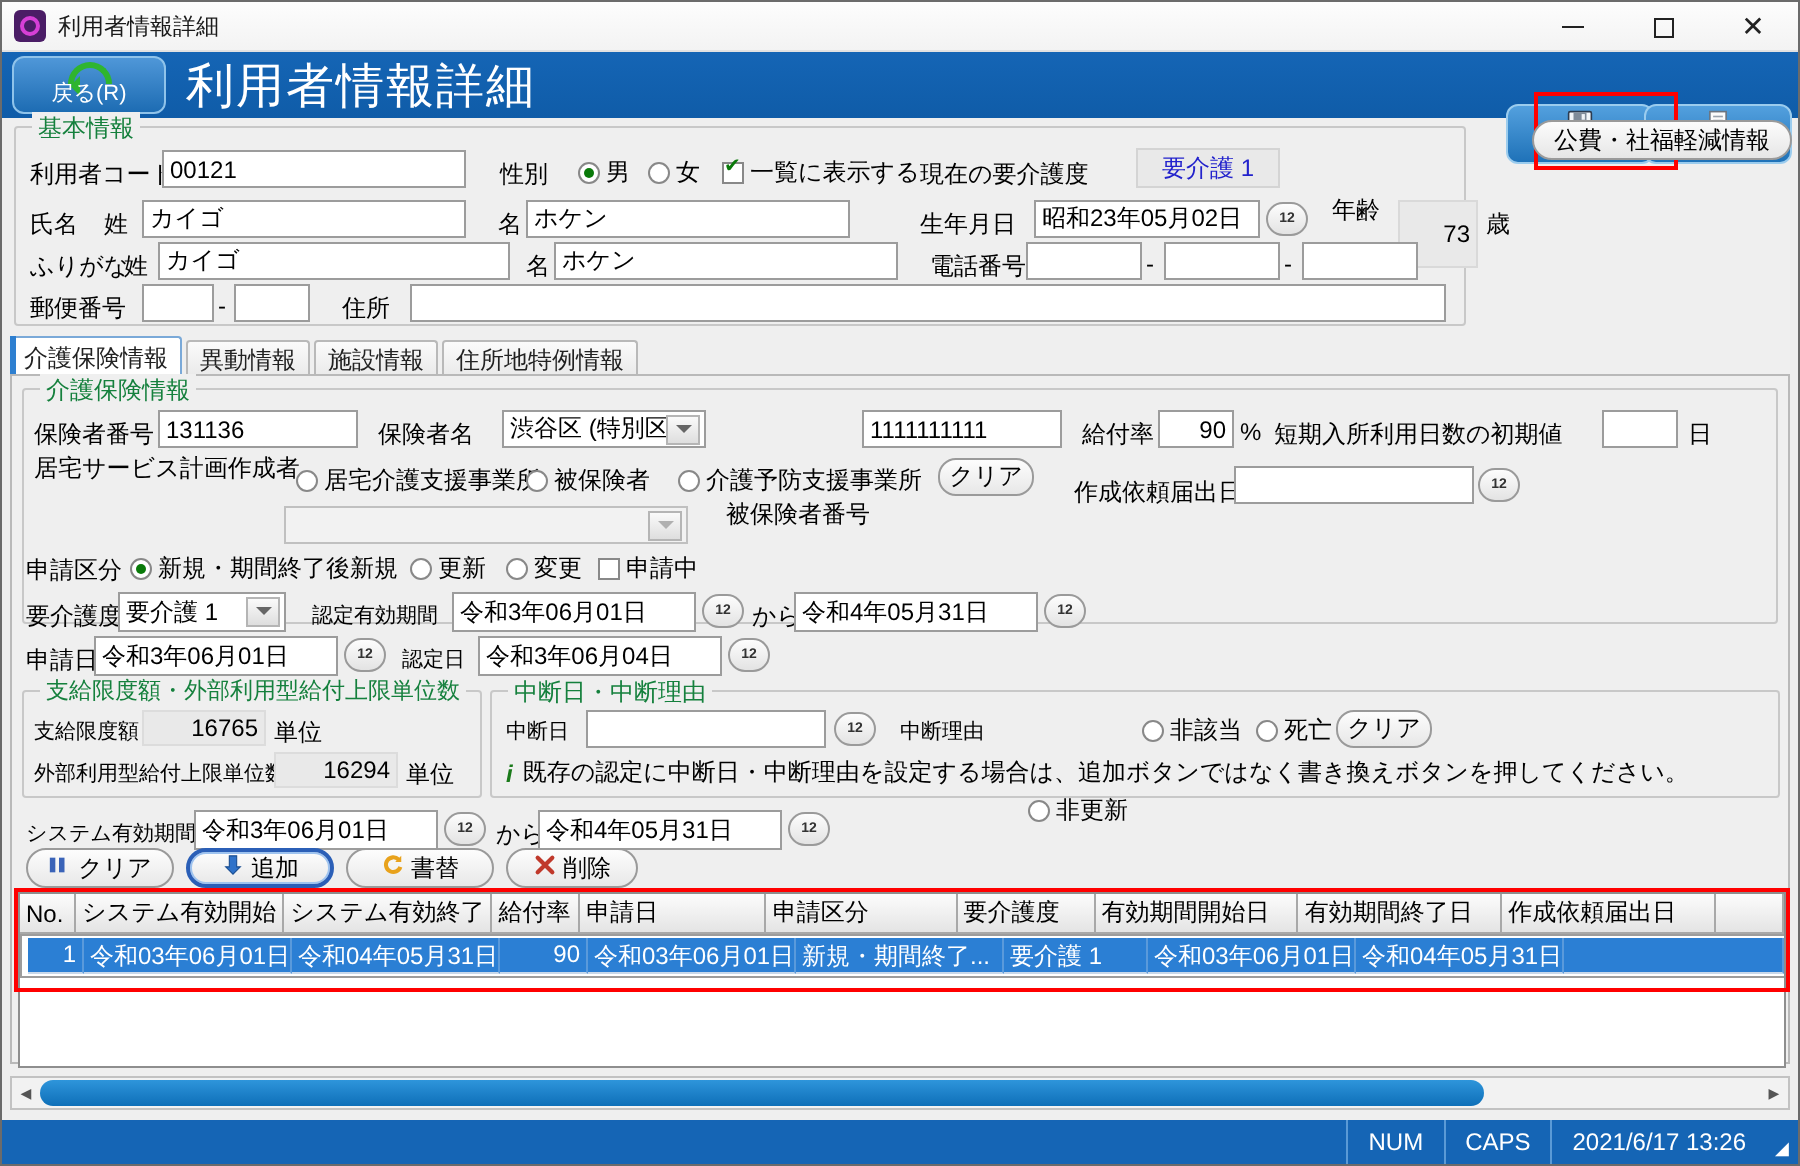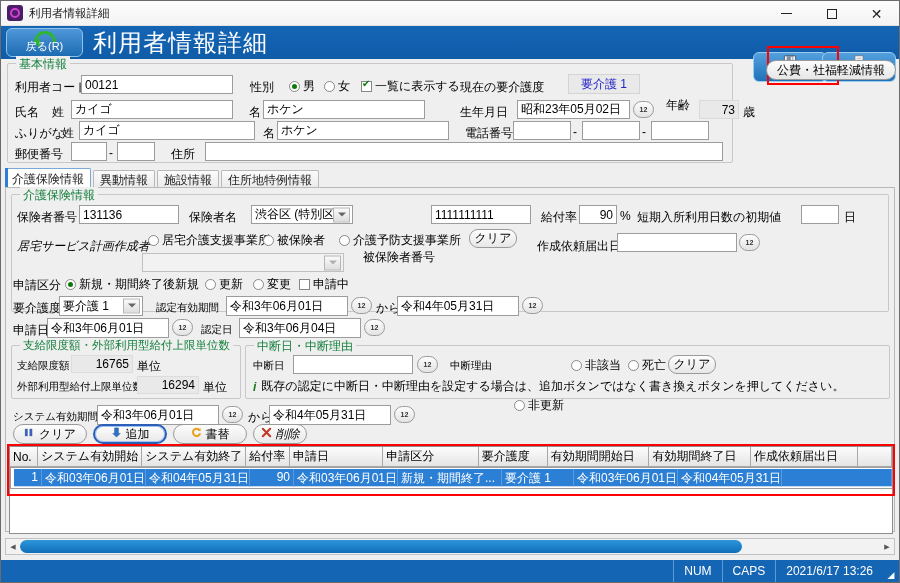"73" div.inp { height: 19px -> 34px }
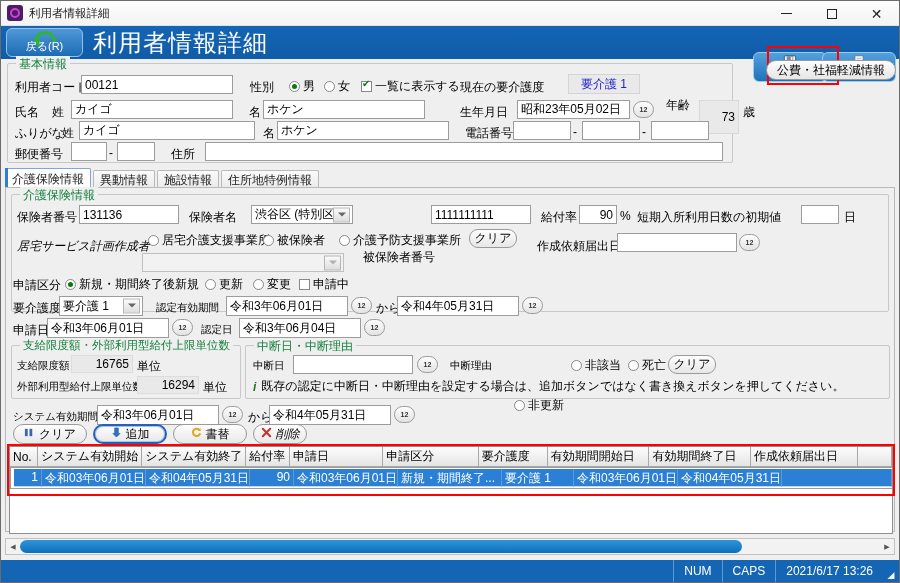"居宅サービス計画作成者" div.lbl { font-style: italic -> none; top: 237px -> 225px }
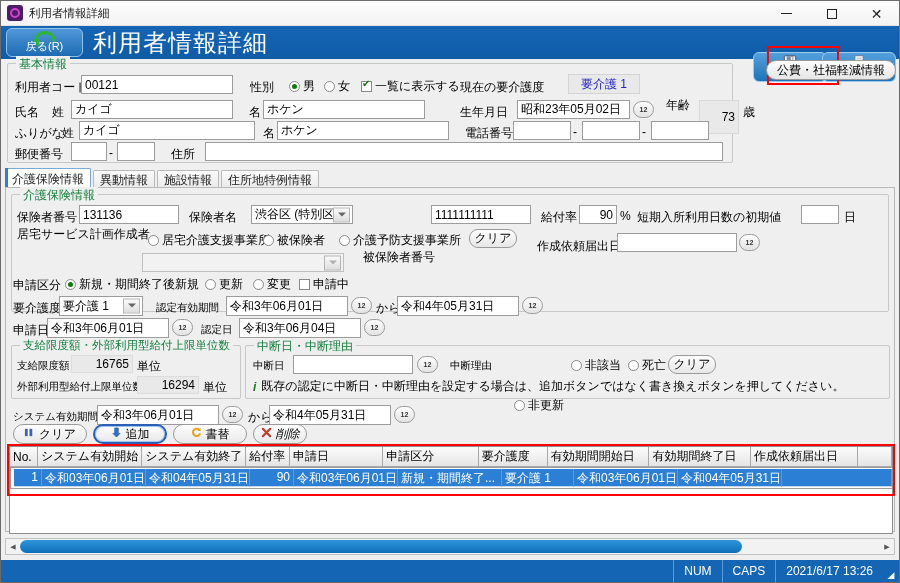"削除" div.tbtn { font-style: italic -> none; width: 54px -> 66px }
